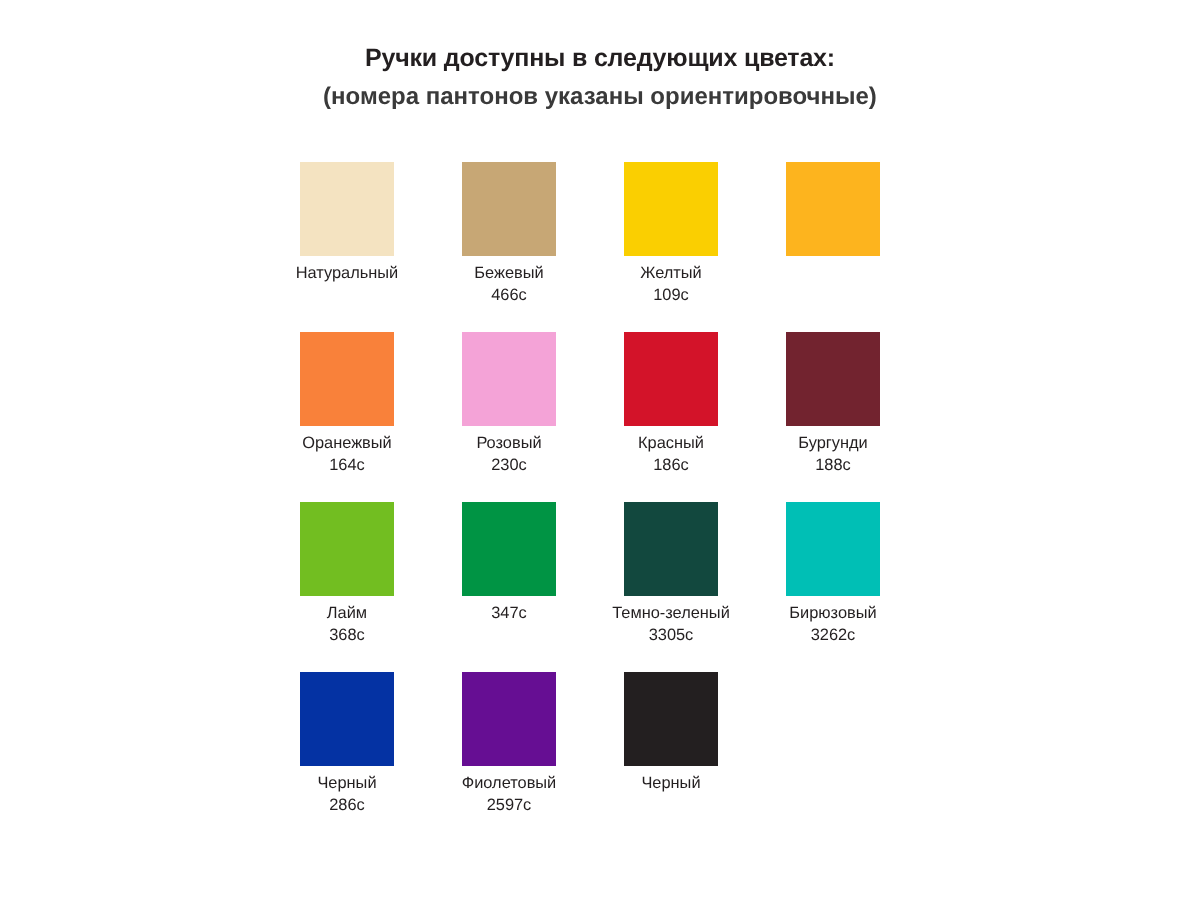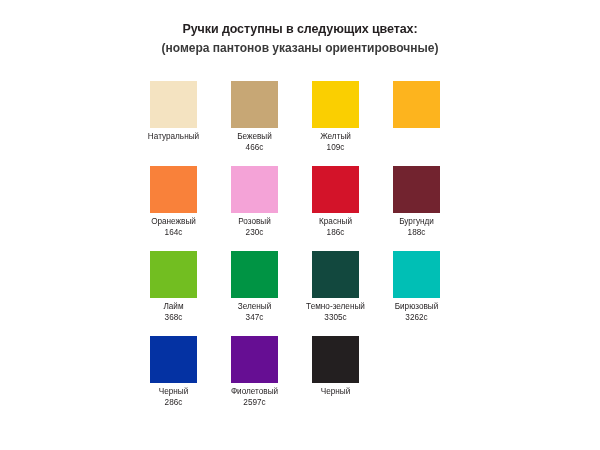"Зеленый" span.swatch-name { html: <span>Зеленый</span> -> none }
